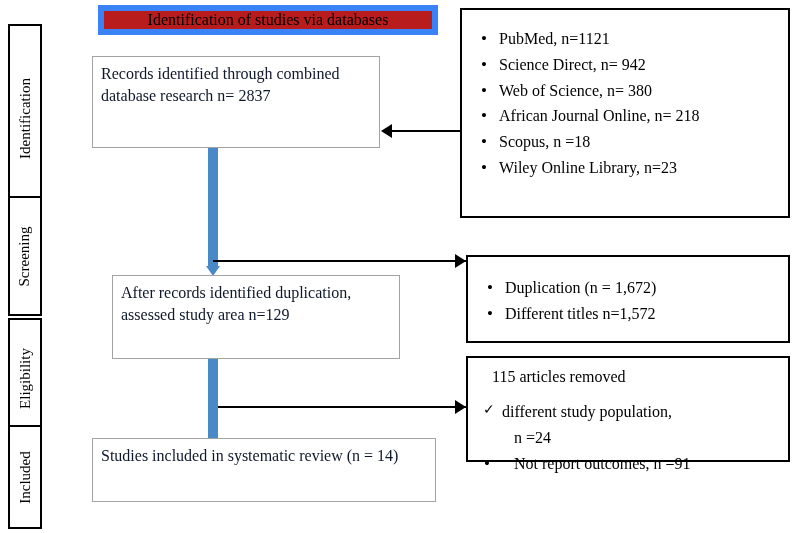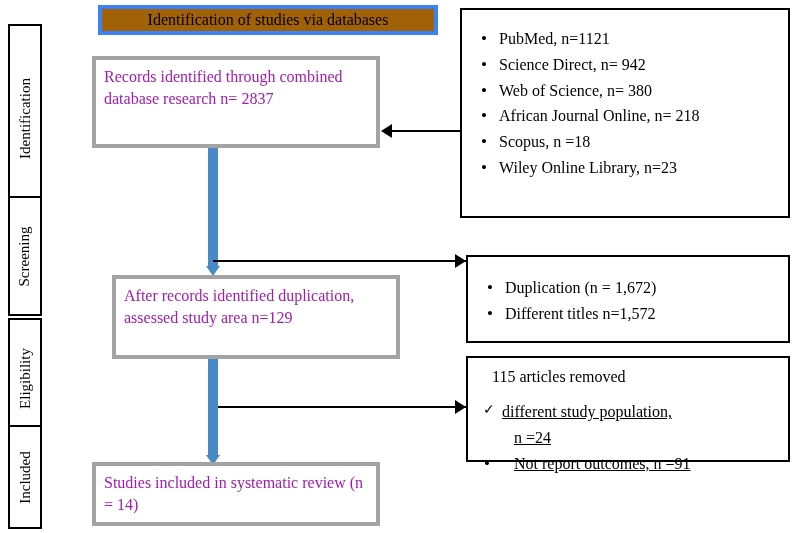"Identification of studies via databases" .title-box { background: #a16207 -> #b91c1c; border: 4px solid #3b82f6 -> 6px solid #3b82f6 }
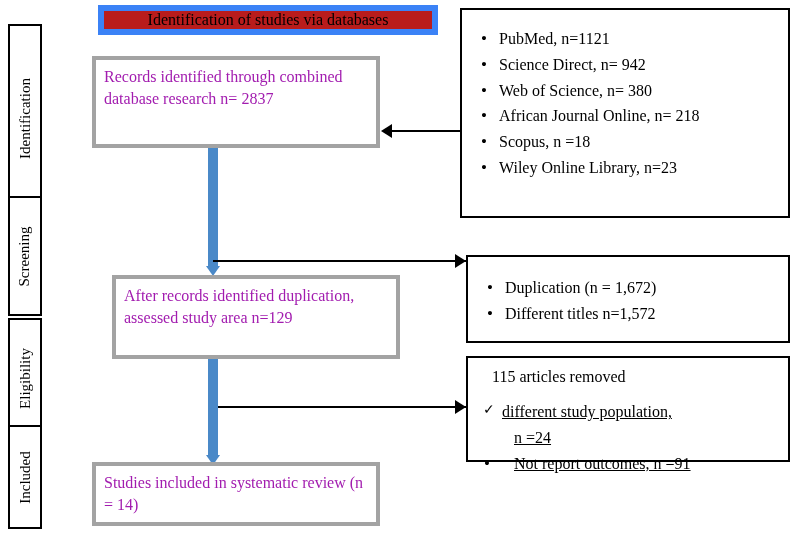"Records identified through combined" .text-box { border: 4px solid #a3a3a3 -> 1px solid #a3a3a3; color: #a21caf -> #0f172a }
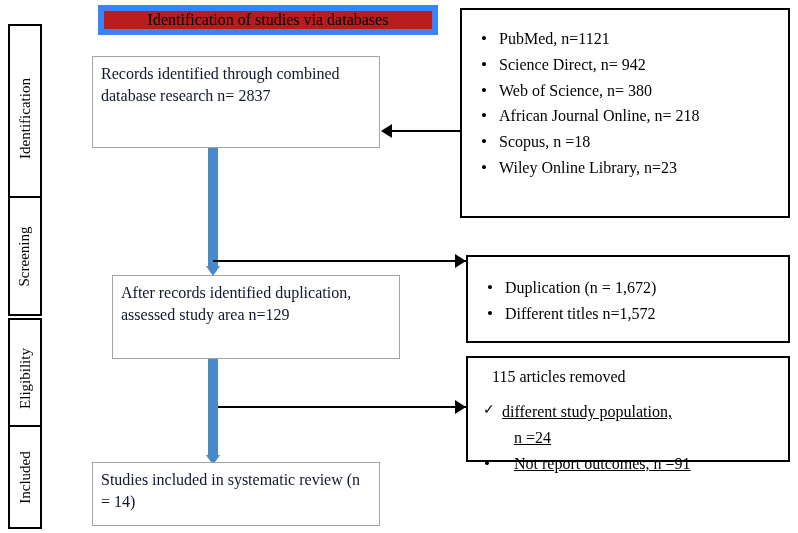"different study population," ul.bullets { text-decoration: underline -> none }
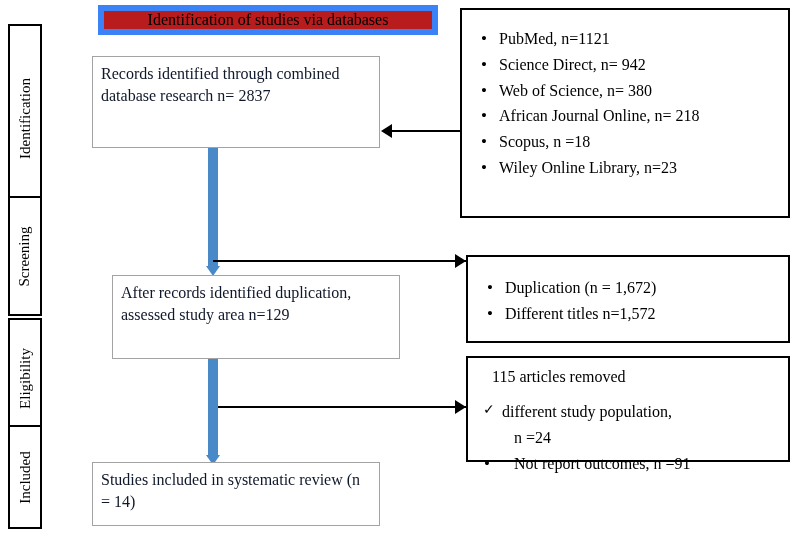"Studies included in systematic review" div.text-box { top: 462px -> 438px; width: 288px -> 344px }
